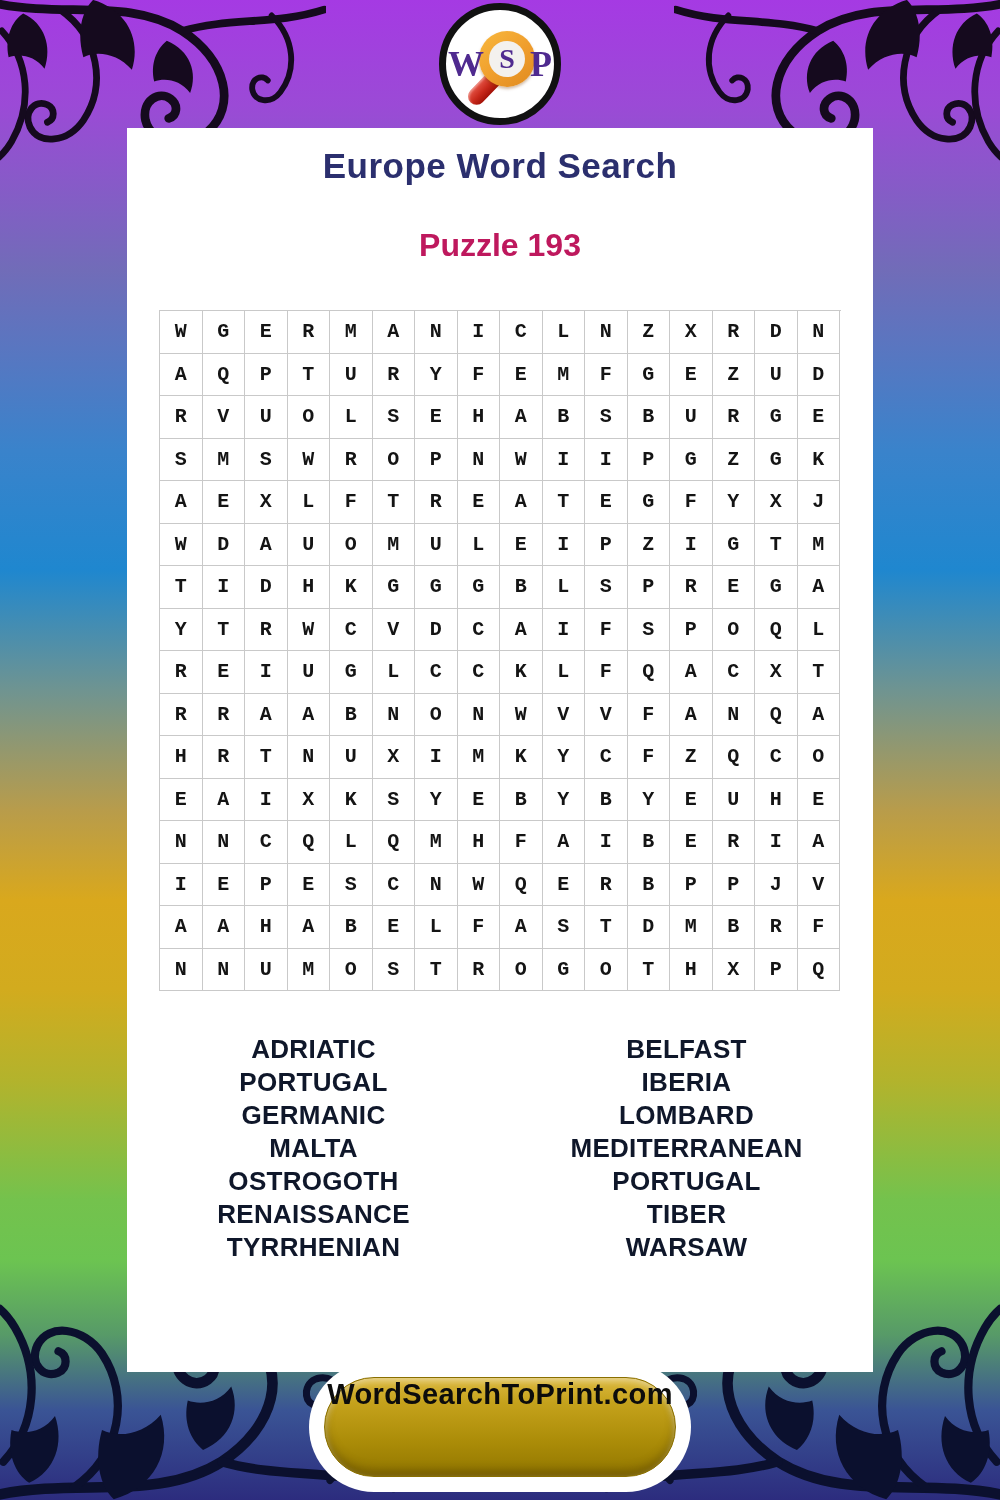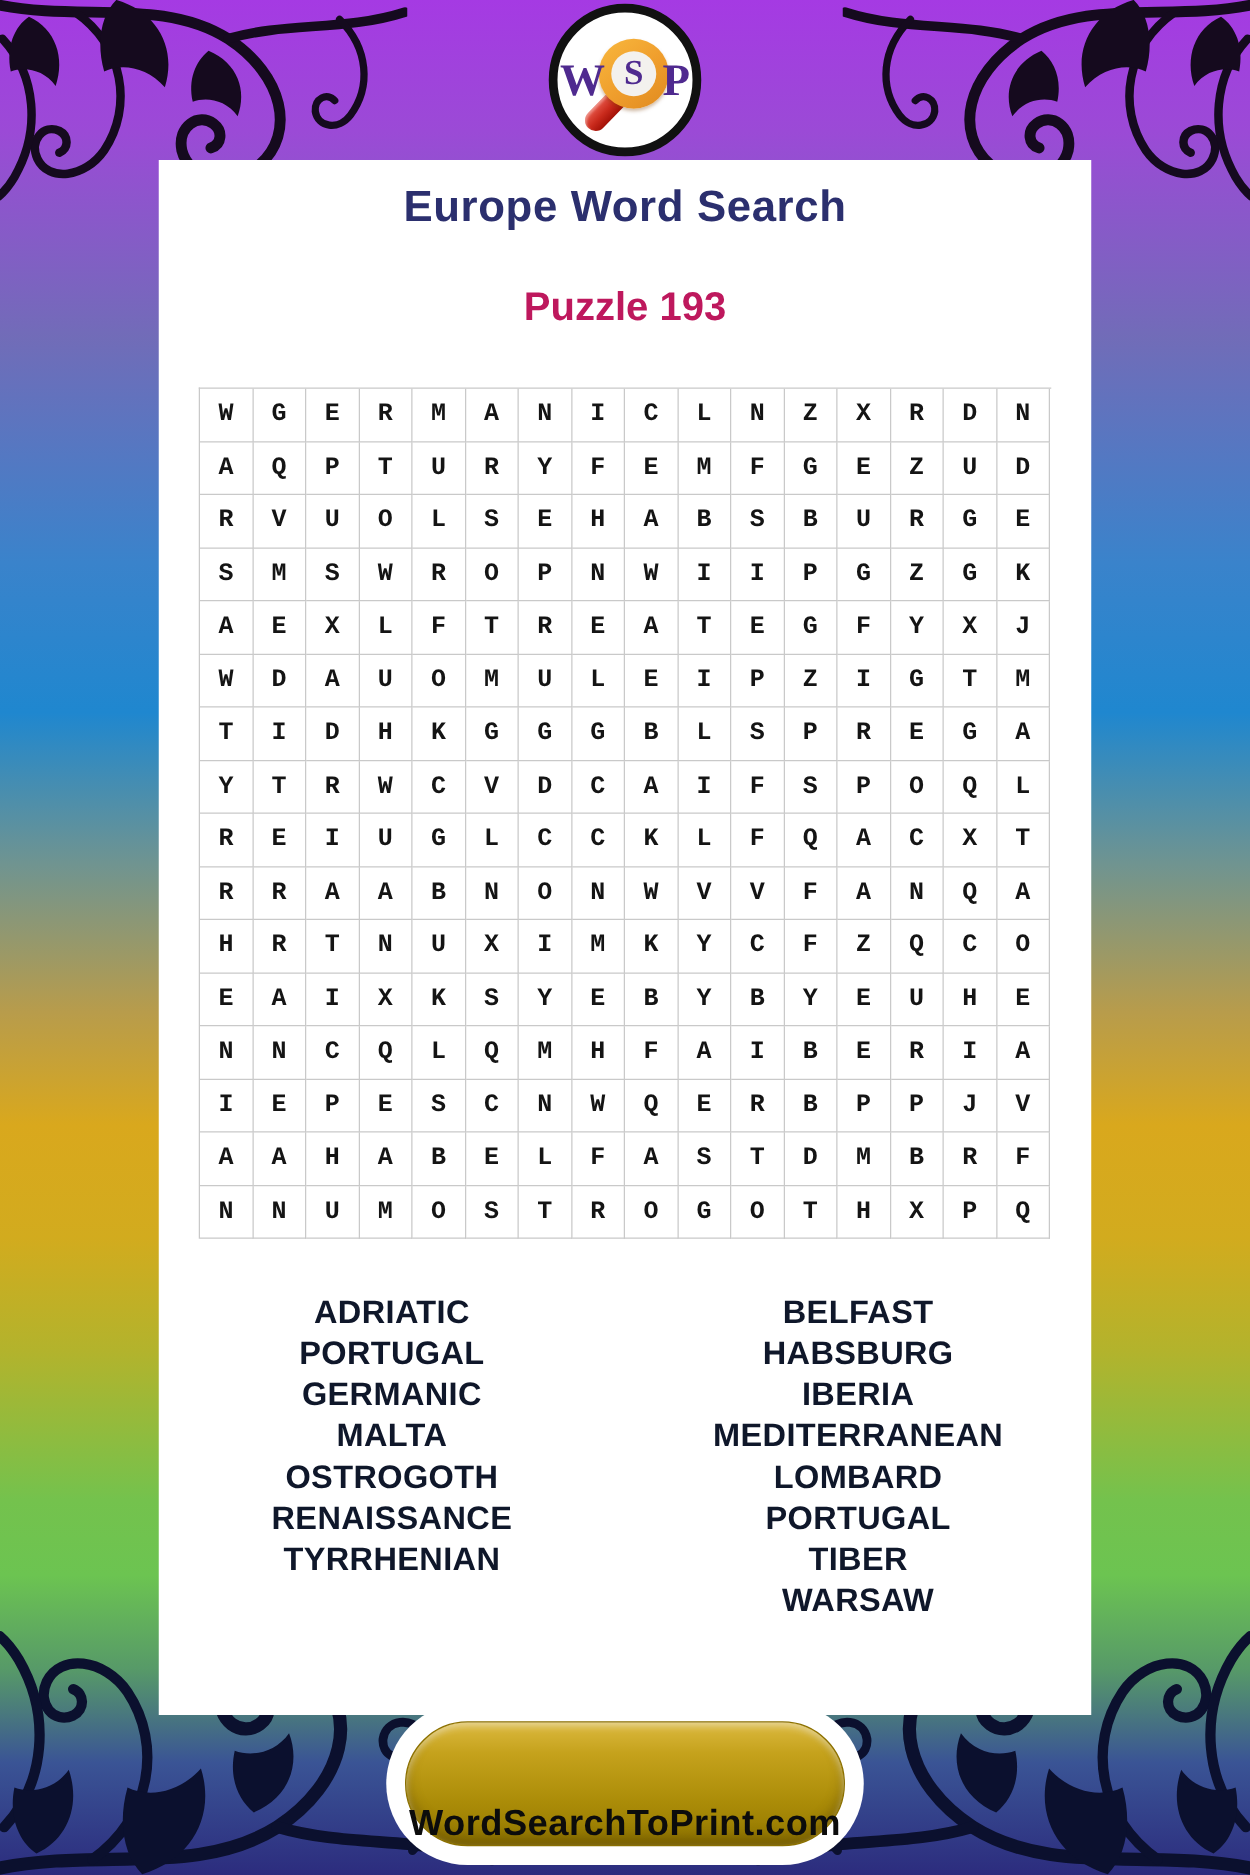"HABSBURG" div.word { html: <div>HABSBURG</div> -> none }
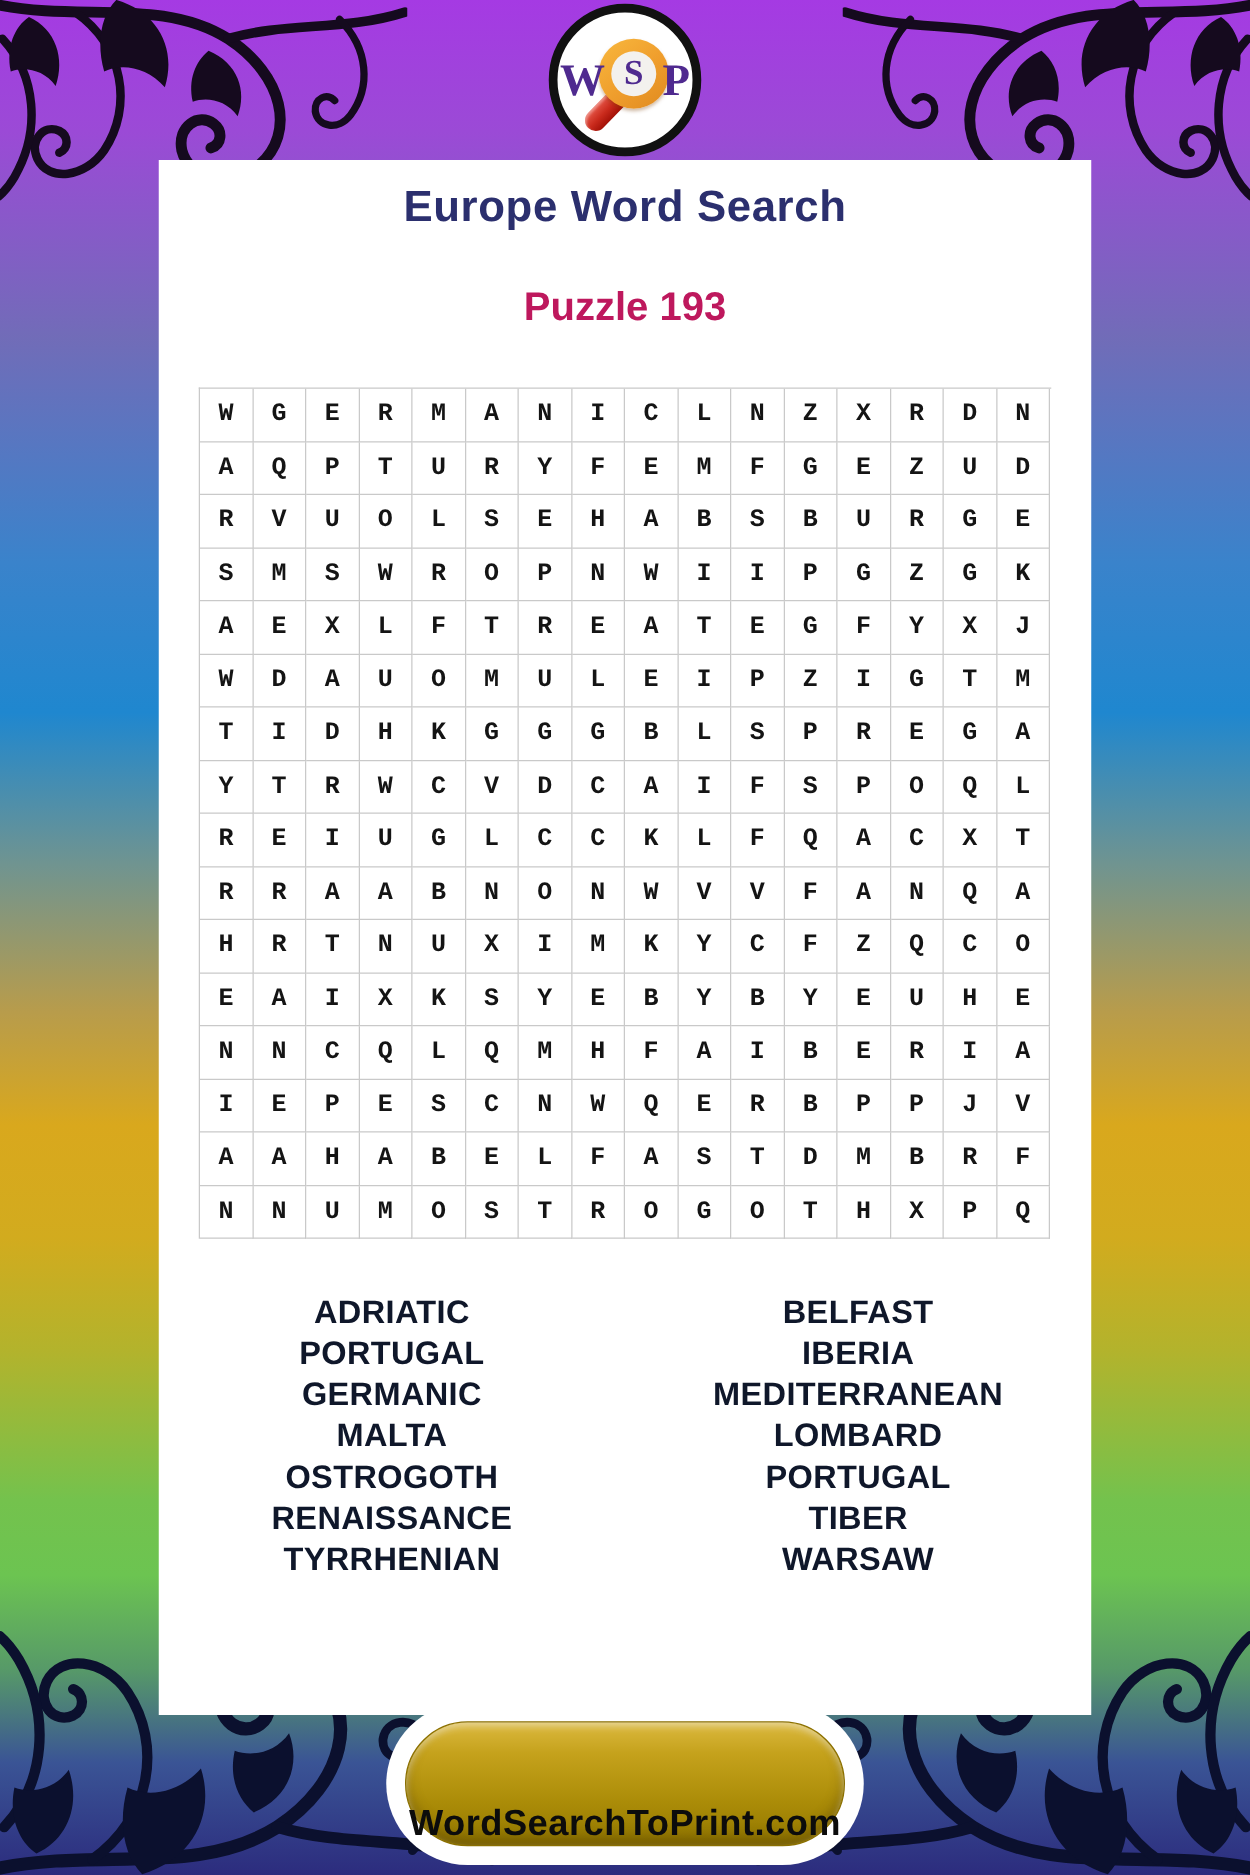"MEDITERRANEAN" div.word { order: before "LOMBARD" -> after "LOMBARD" }
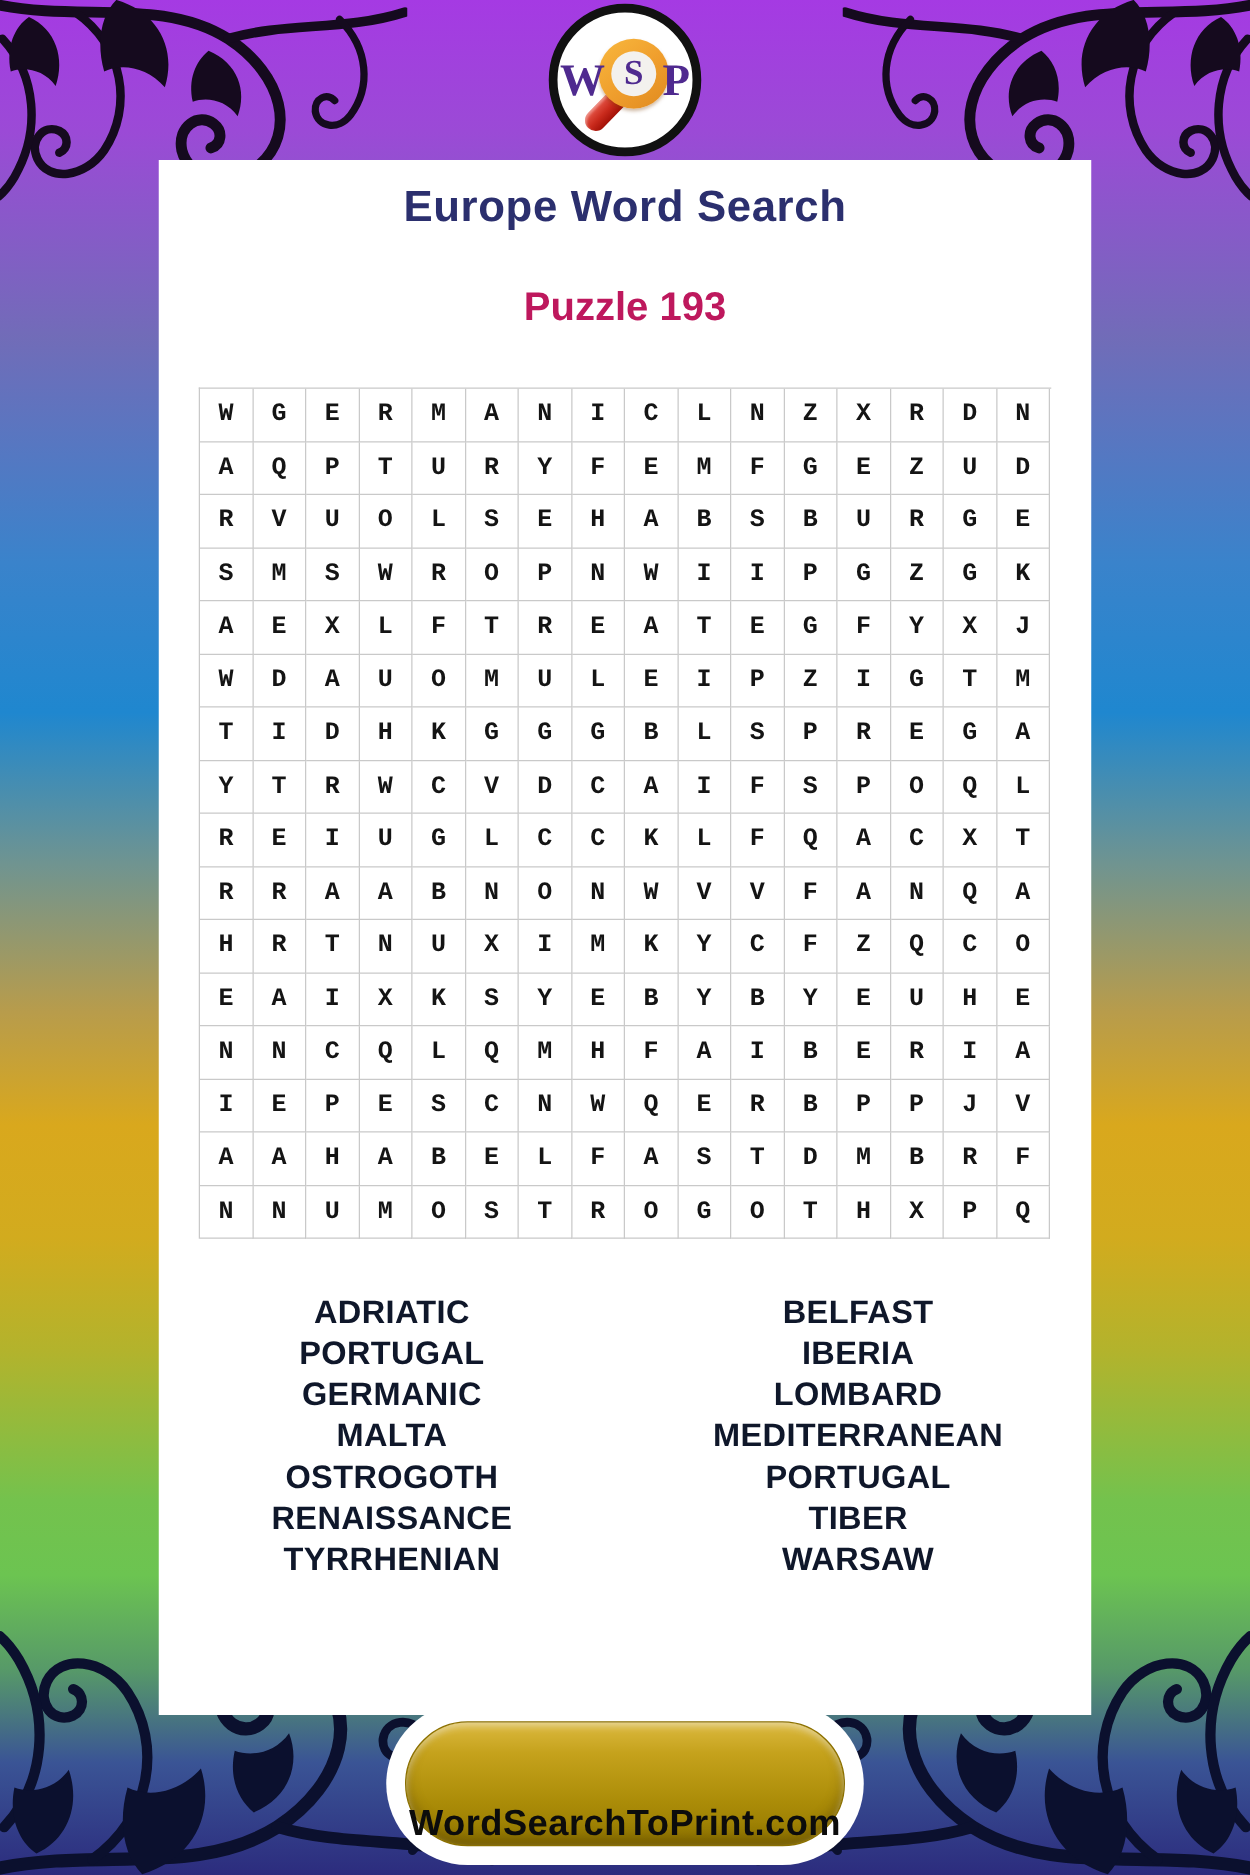"WordSearchToPrint.com" .pill-gold { align-items: flex-end -> flex-start }
